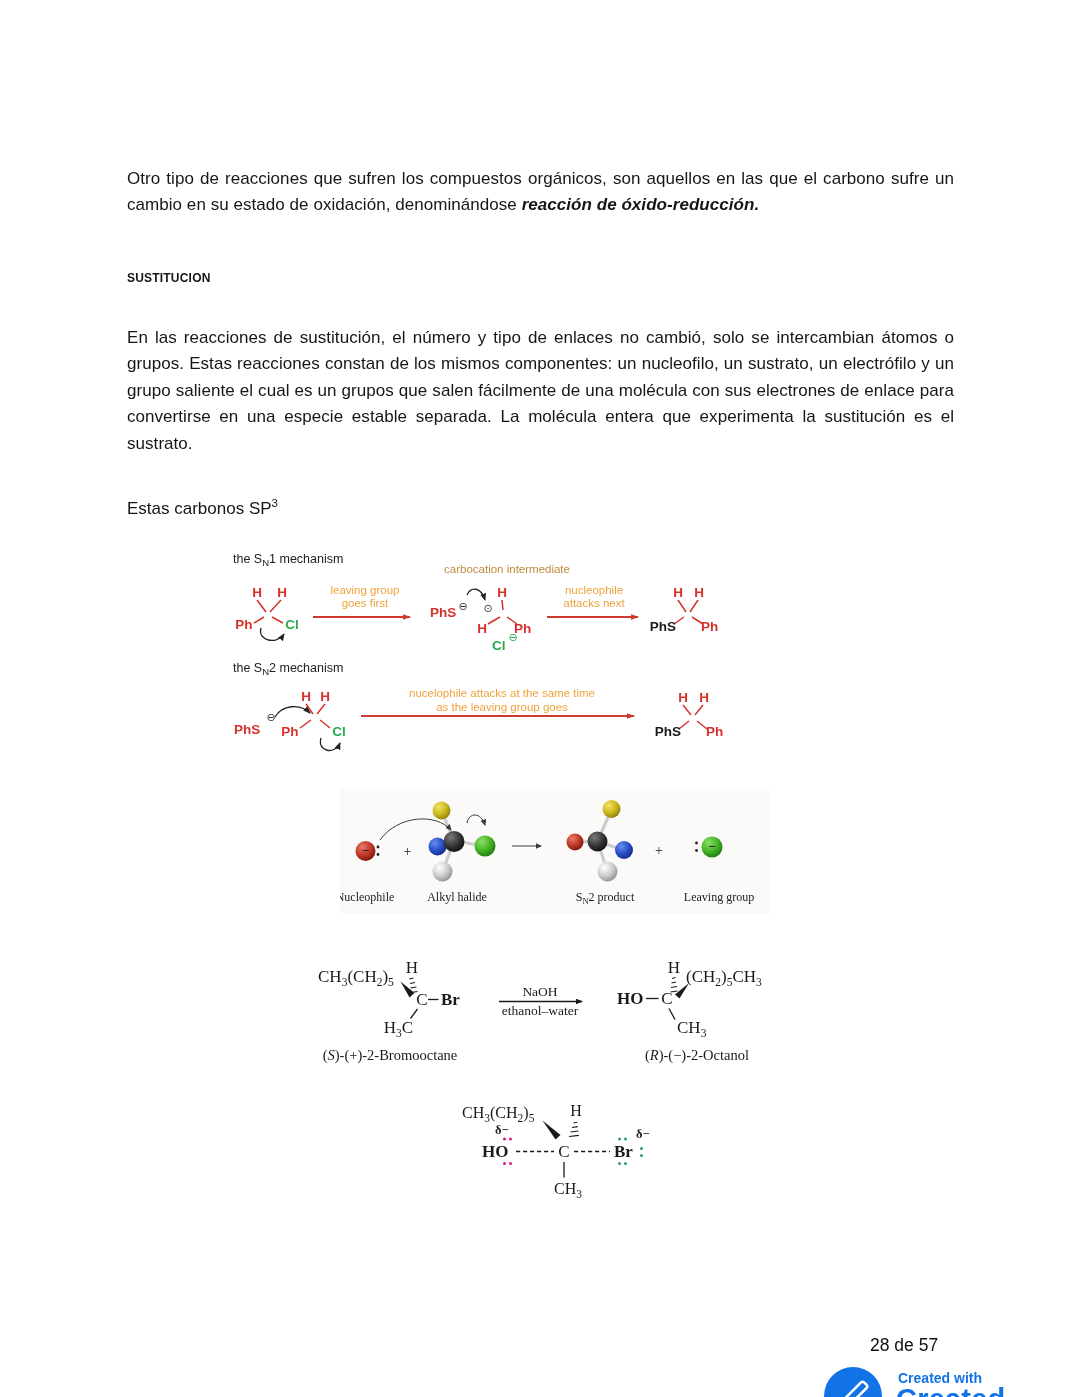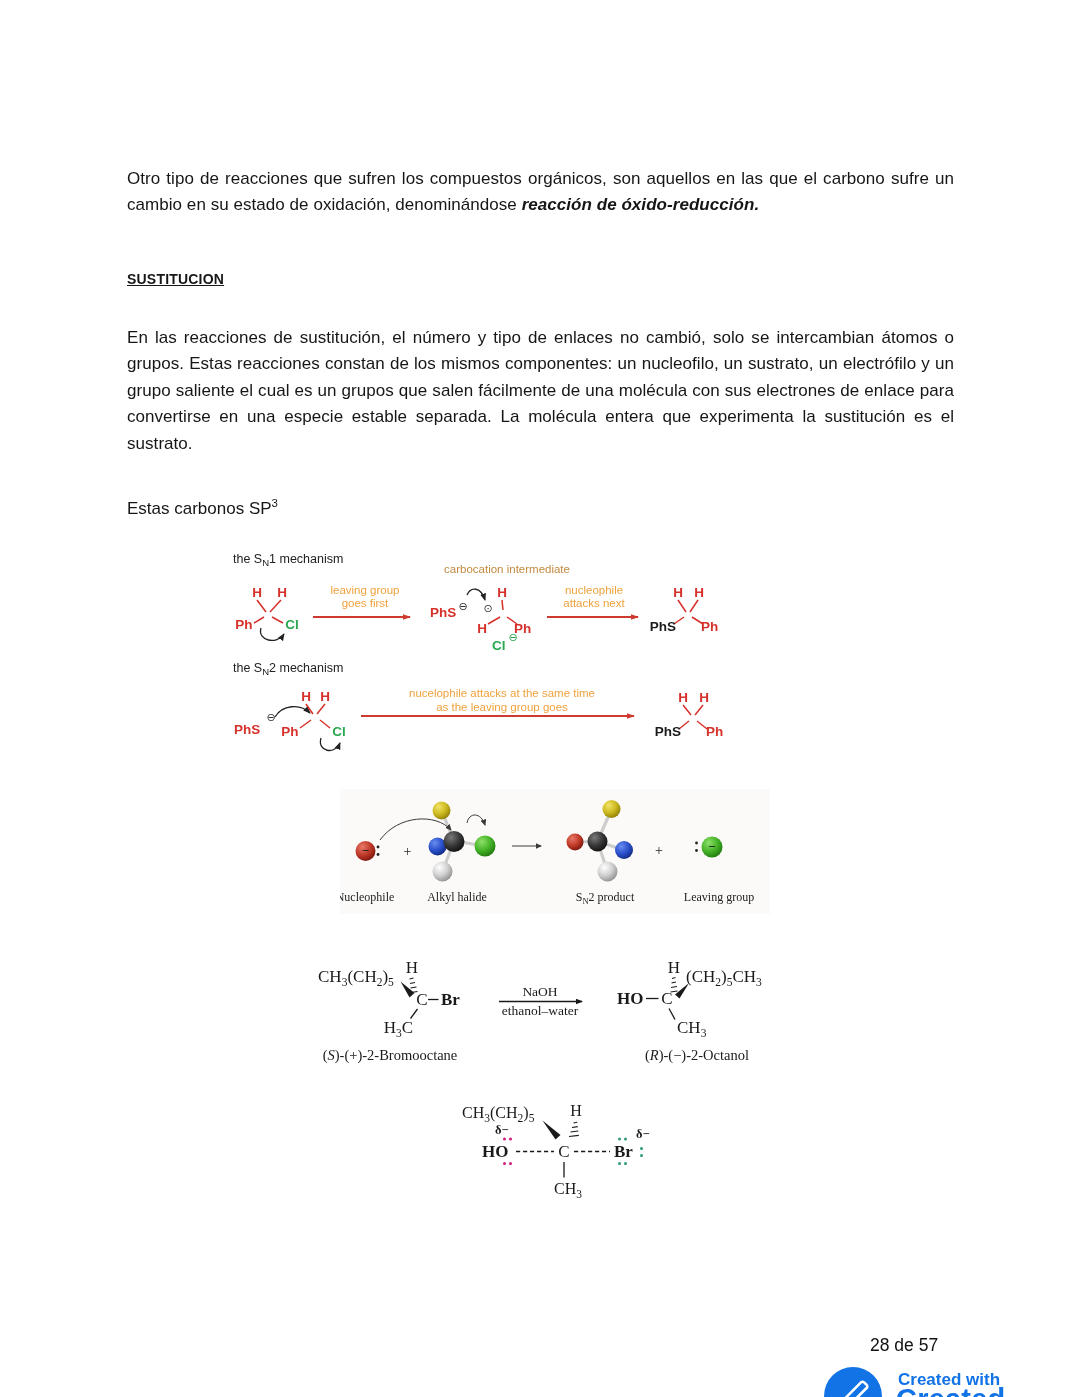"SUSTITUCION" .heading { font-size: 14px -> 12px; text-decoration: underline -> none }
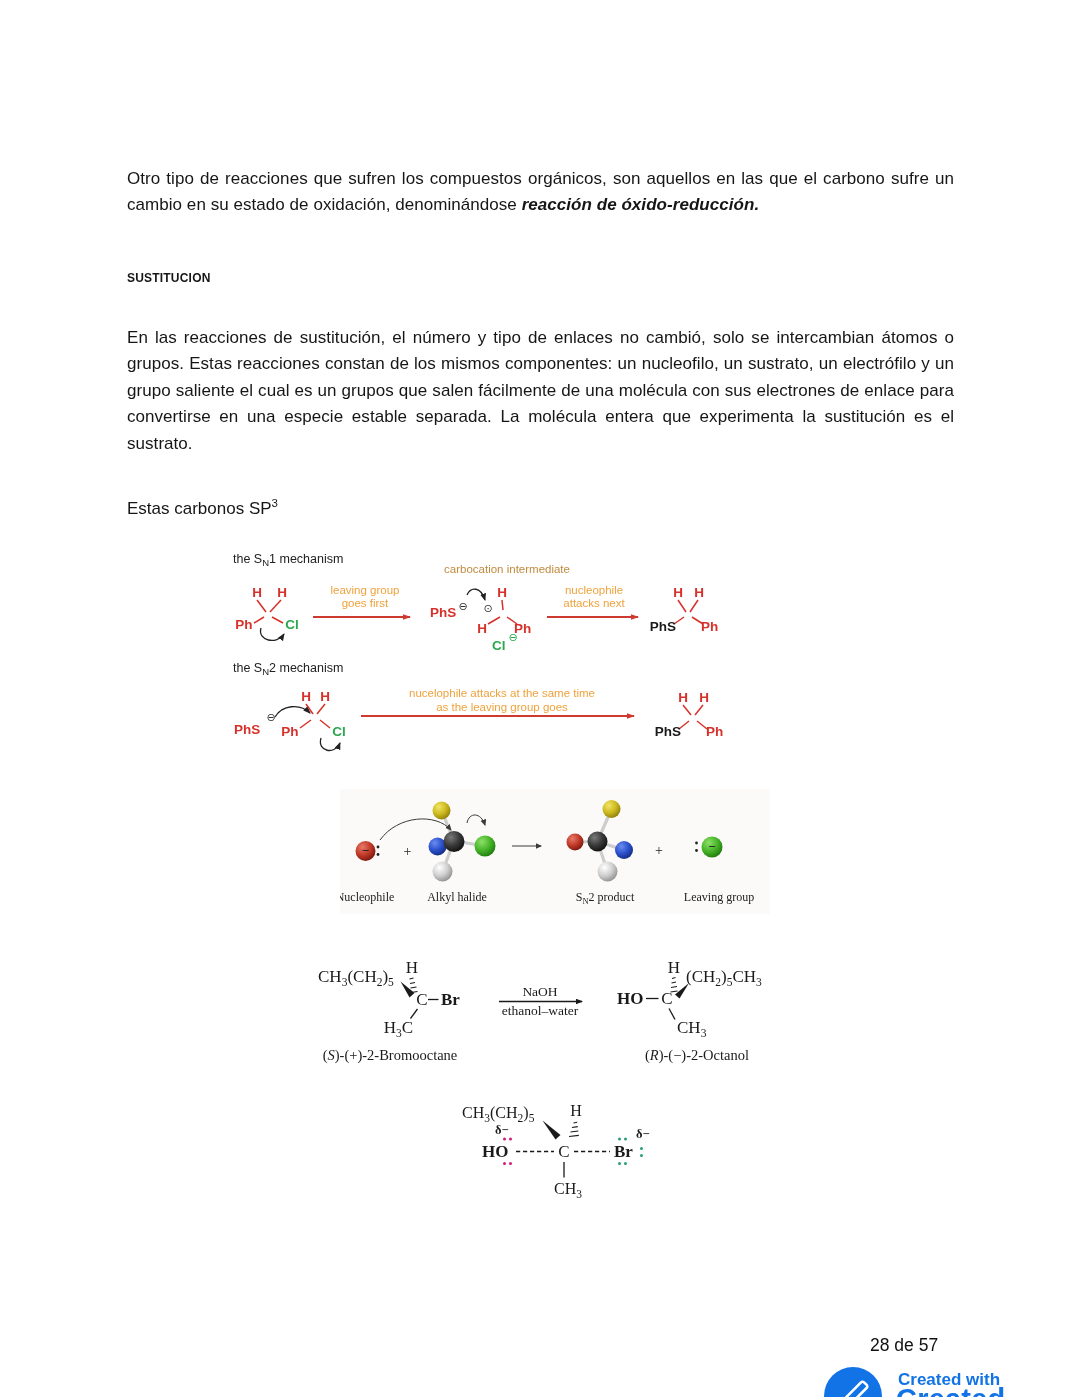"Created with" .created-with { font-size: 17px -> 14px }
